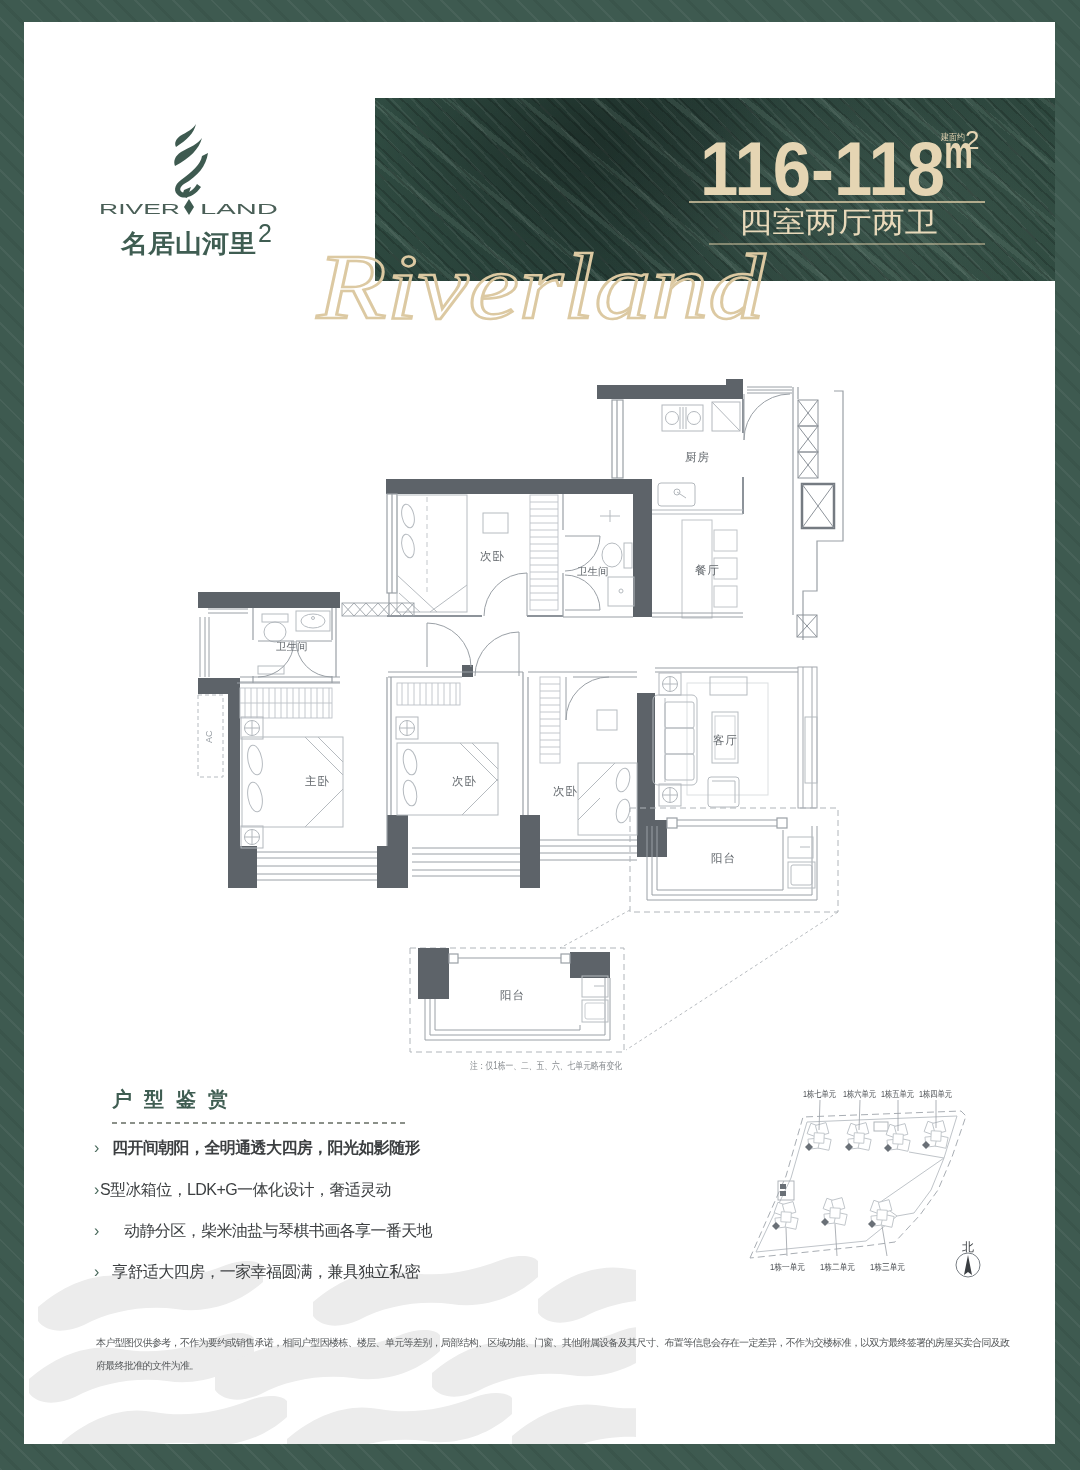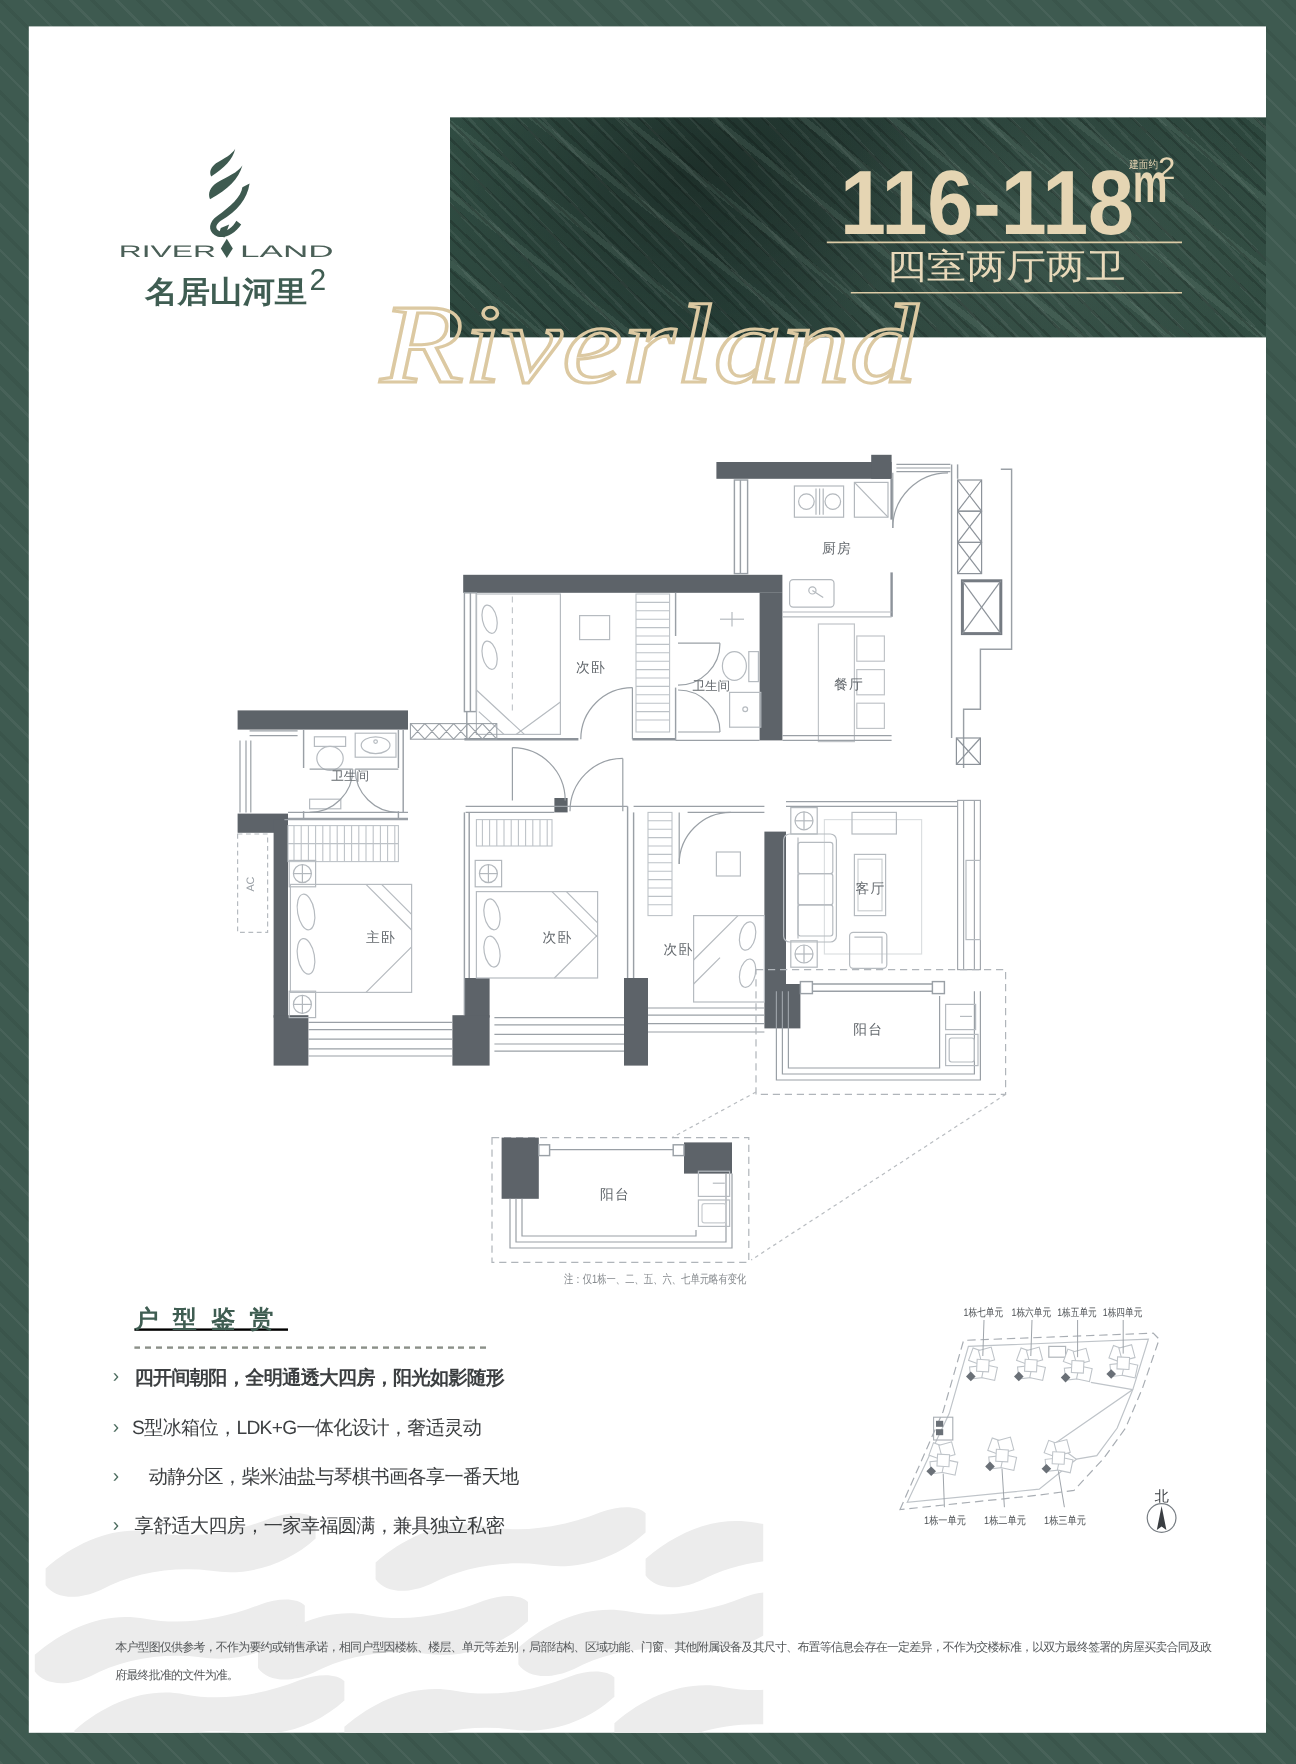"户型鉴赏" div.abs { text-decoration: underline -> none }
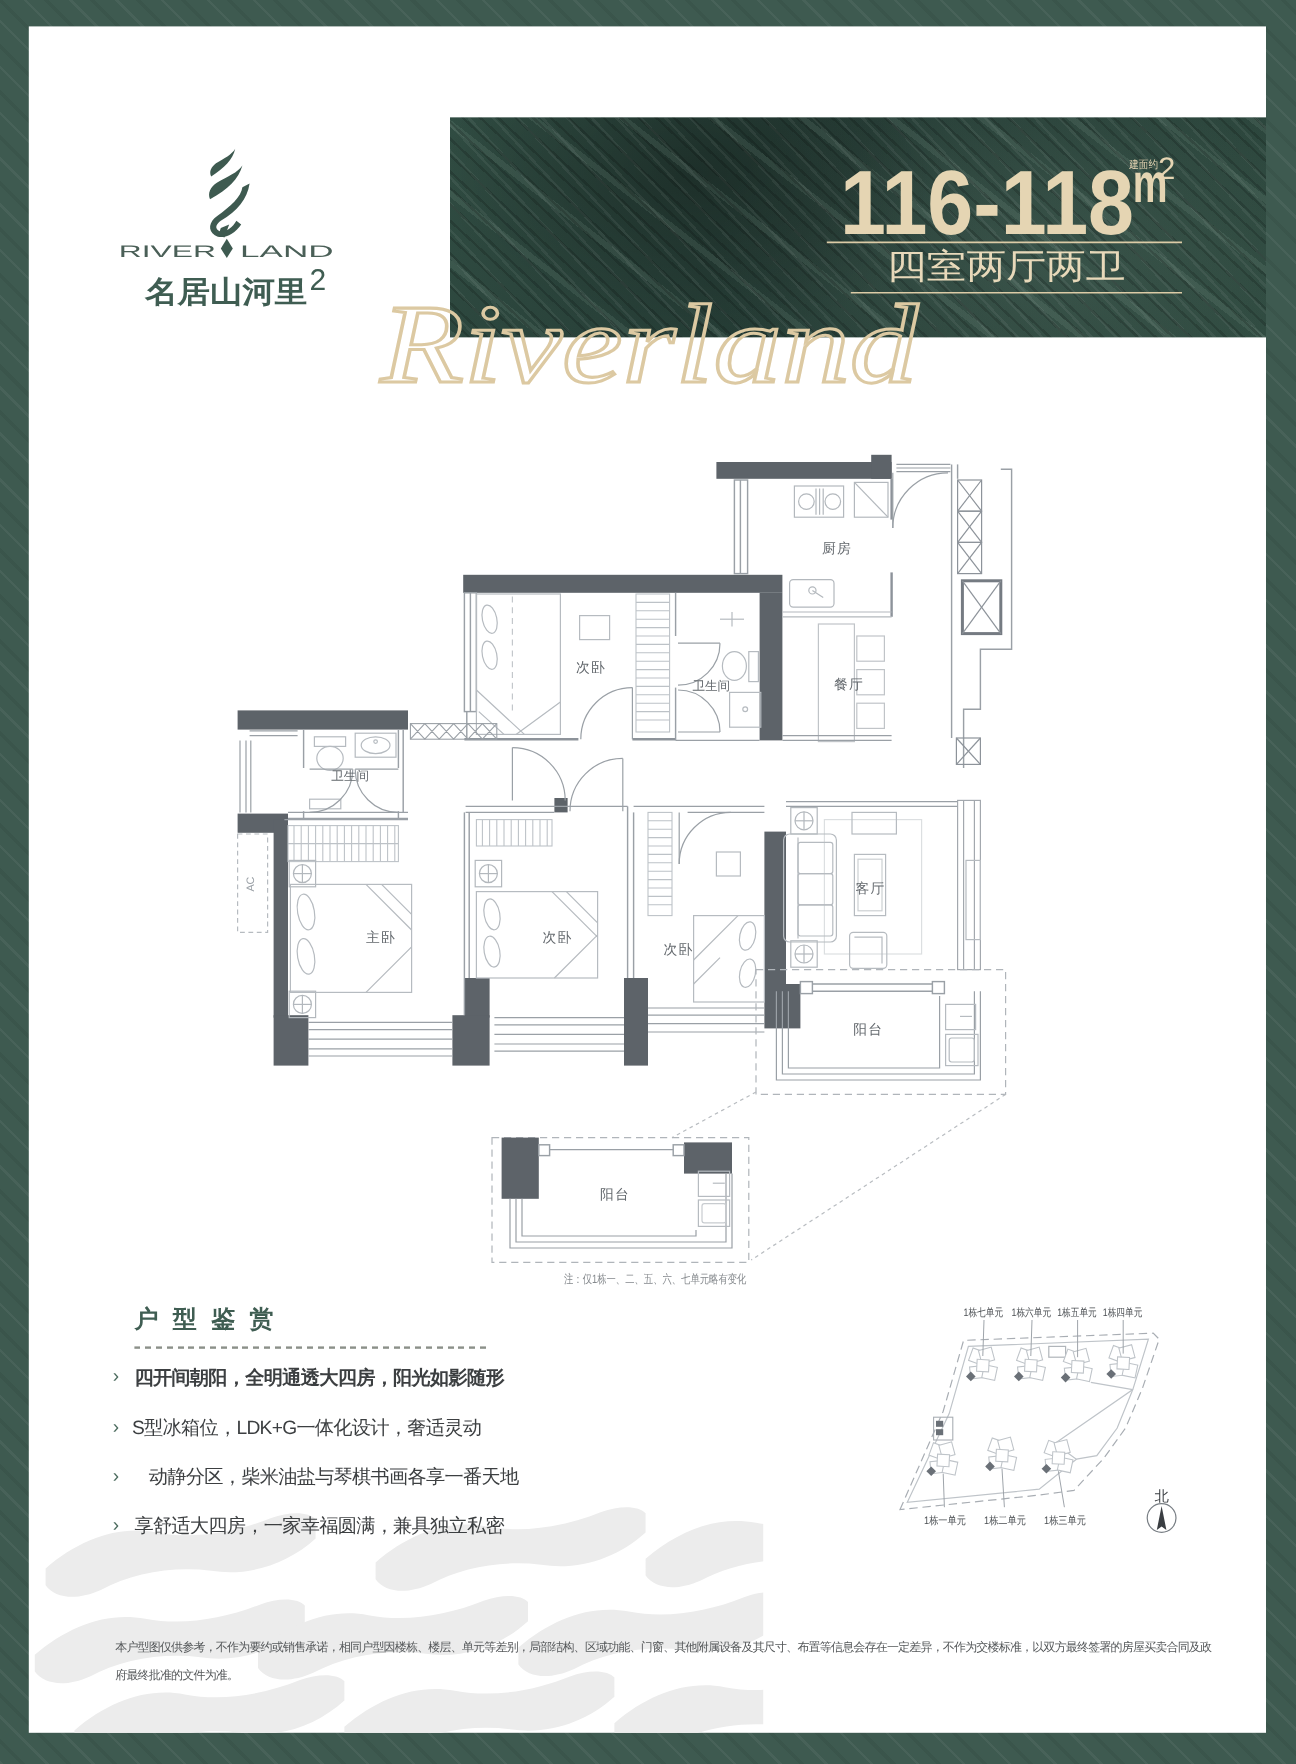"S型冰箱位，LDK+G一体化设计，奢适灵动" div { left: 16px -> 6px }
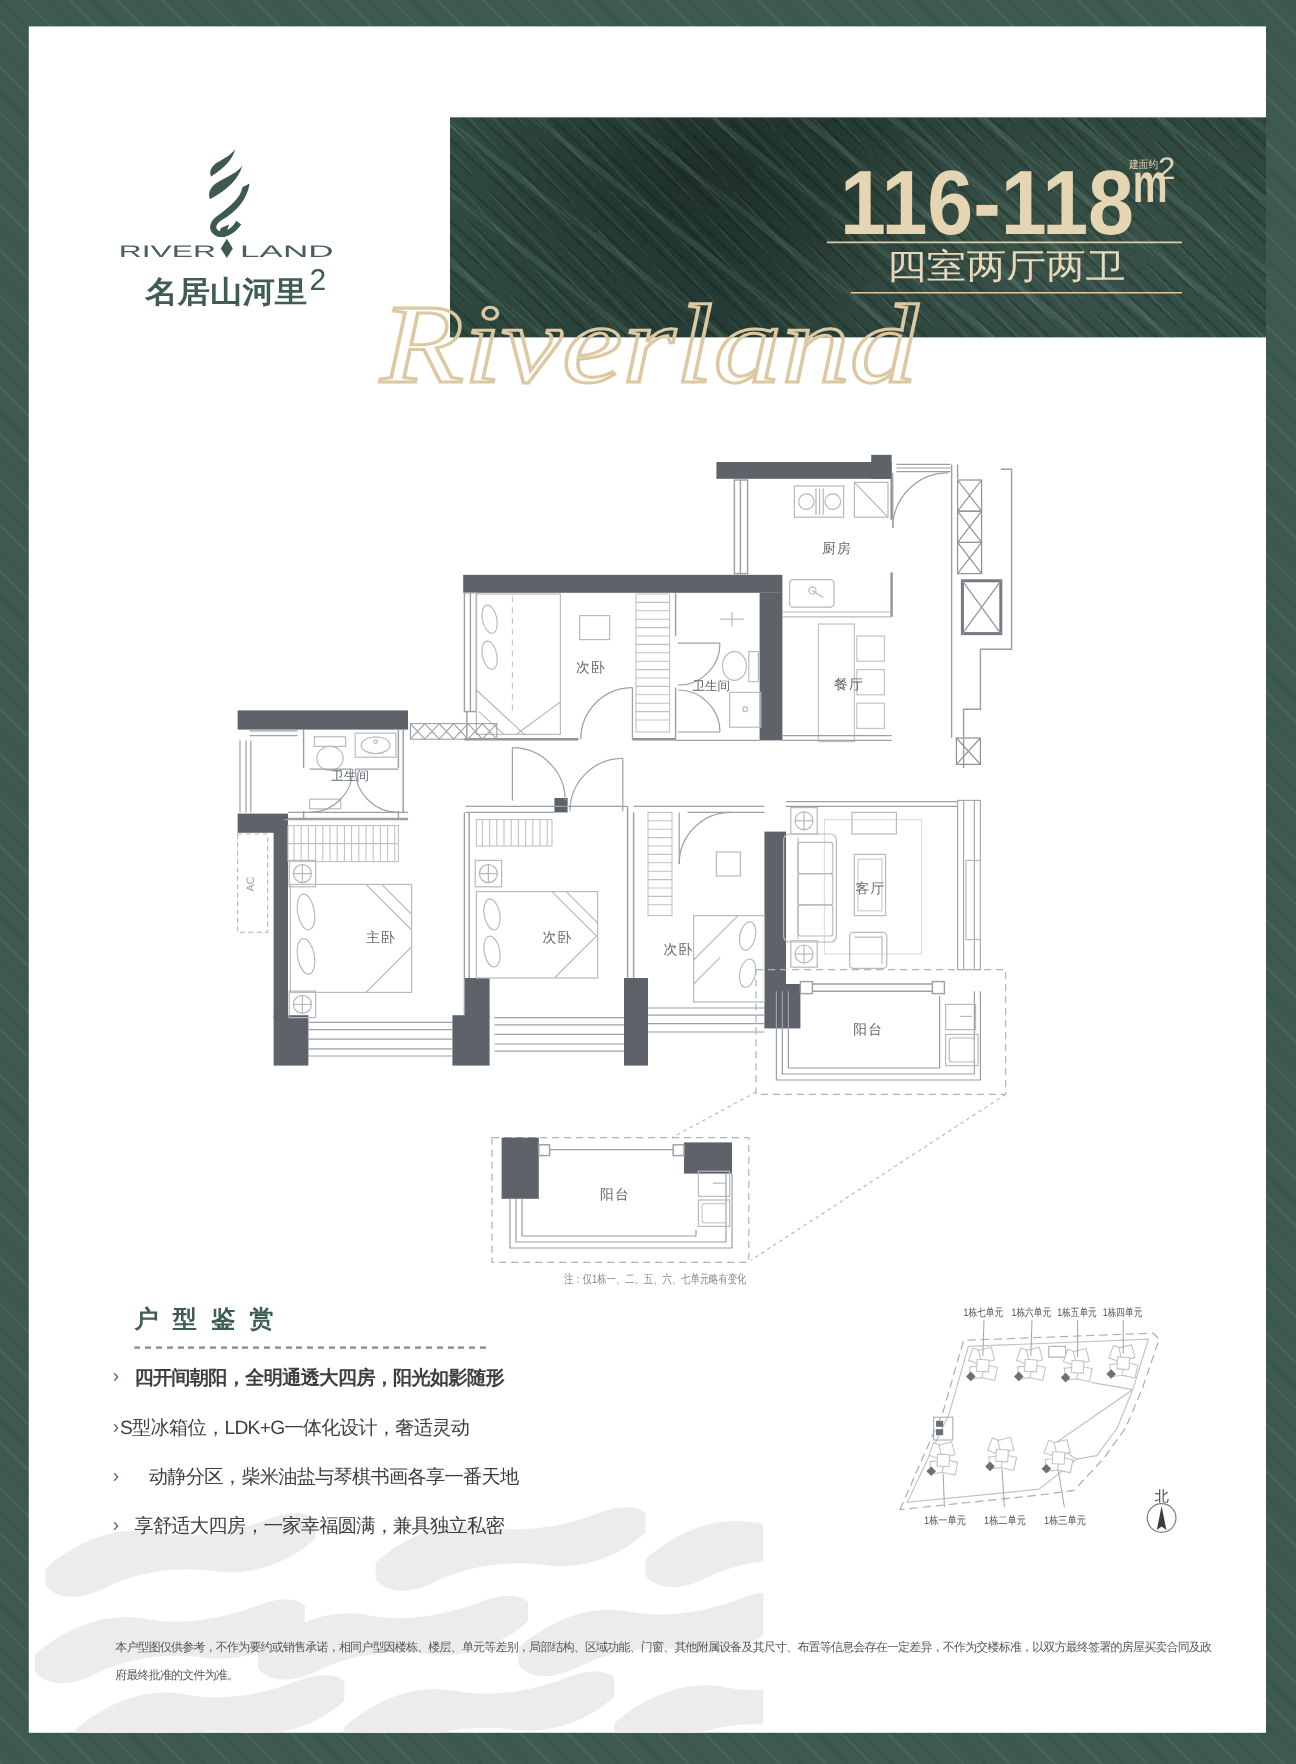"本户型图仅供参考，不作为要约或销售承诺，相同户型因楼栋、楼层、单元等差别，局部结" div.abs { margin-top: 31px -> none }
